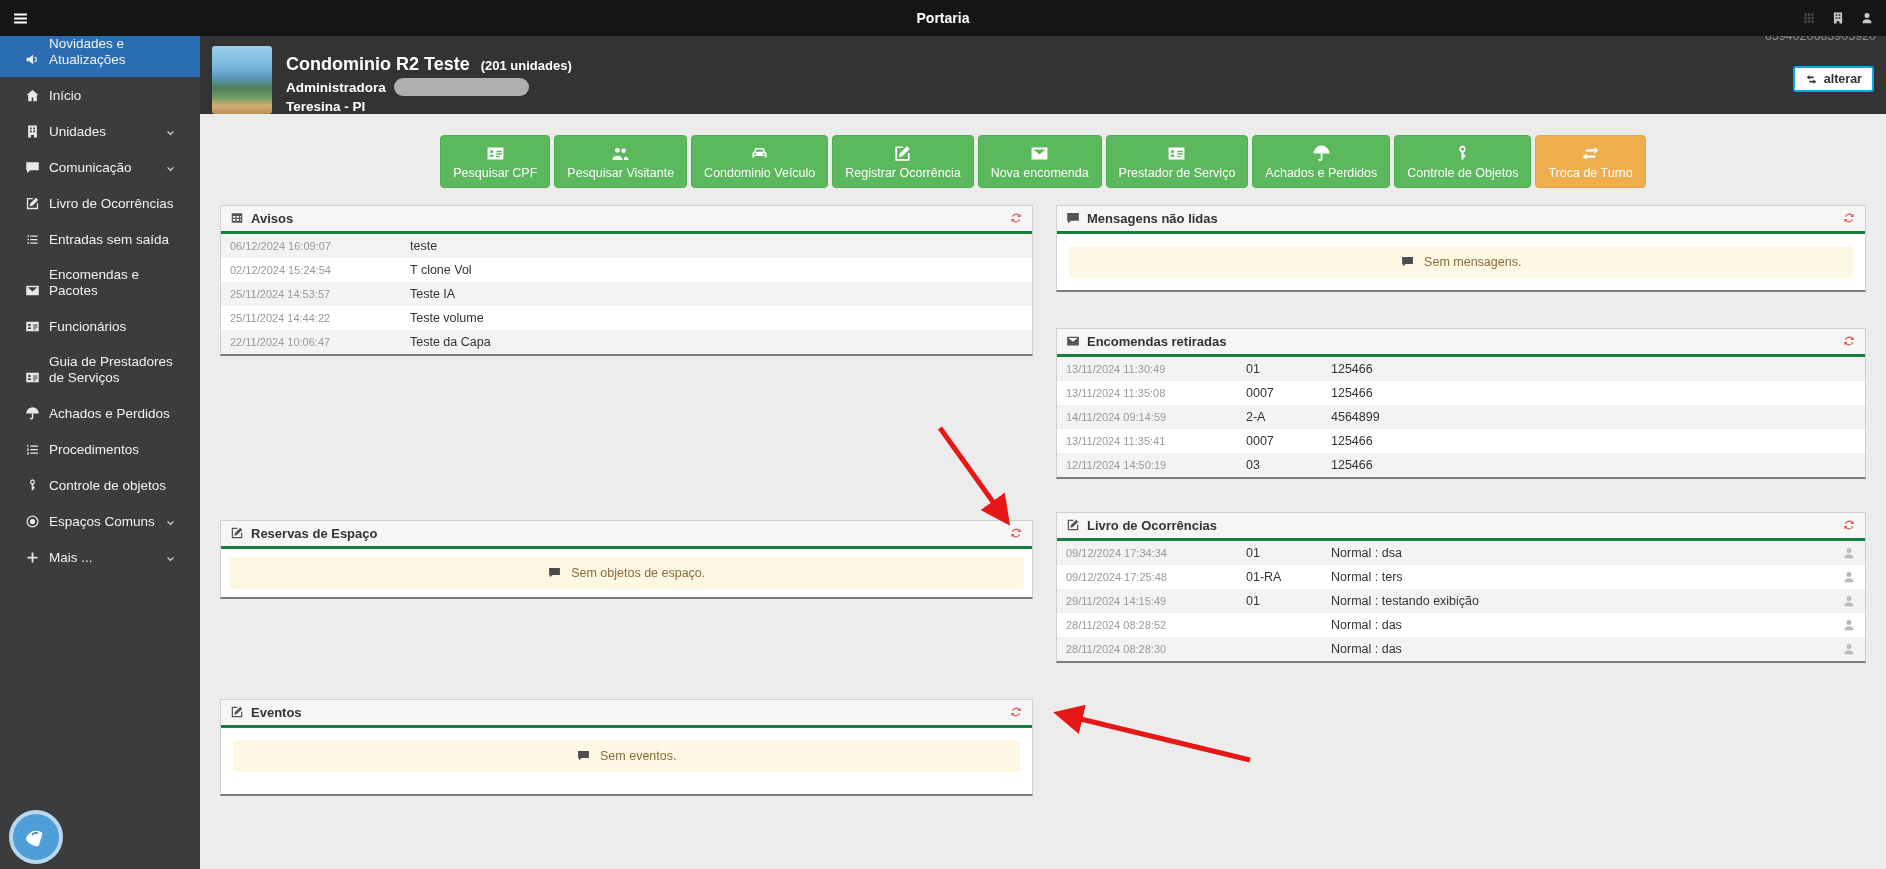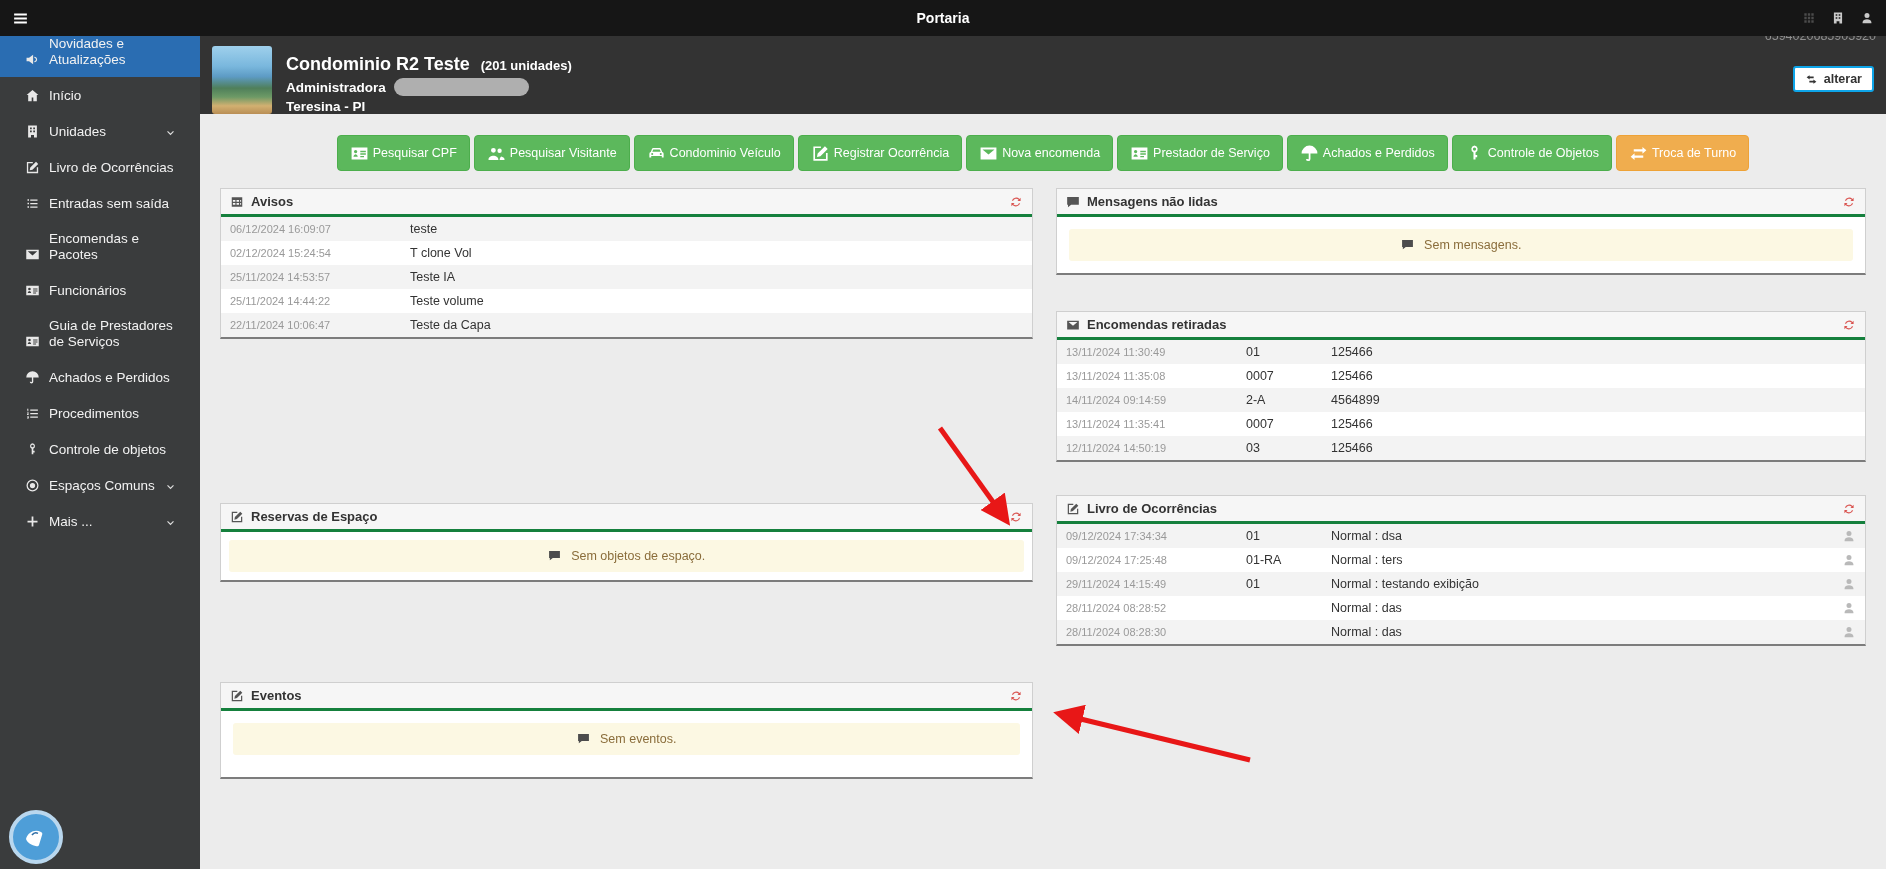"Comunicação" div.side-item { html: none -> <div> <span> <svg> <path></path> </svg> </span> <span>Comunicação</span> <span> <svg> <path></path> </svg> </span> </div> }
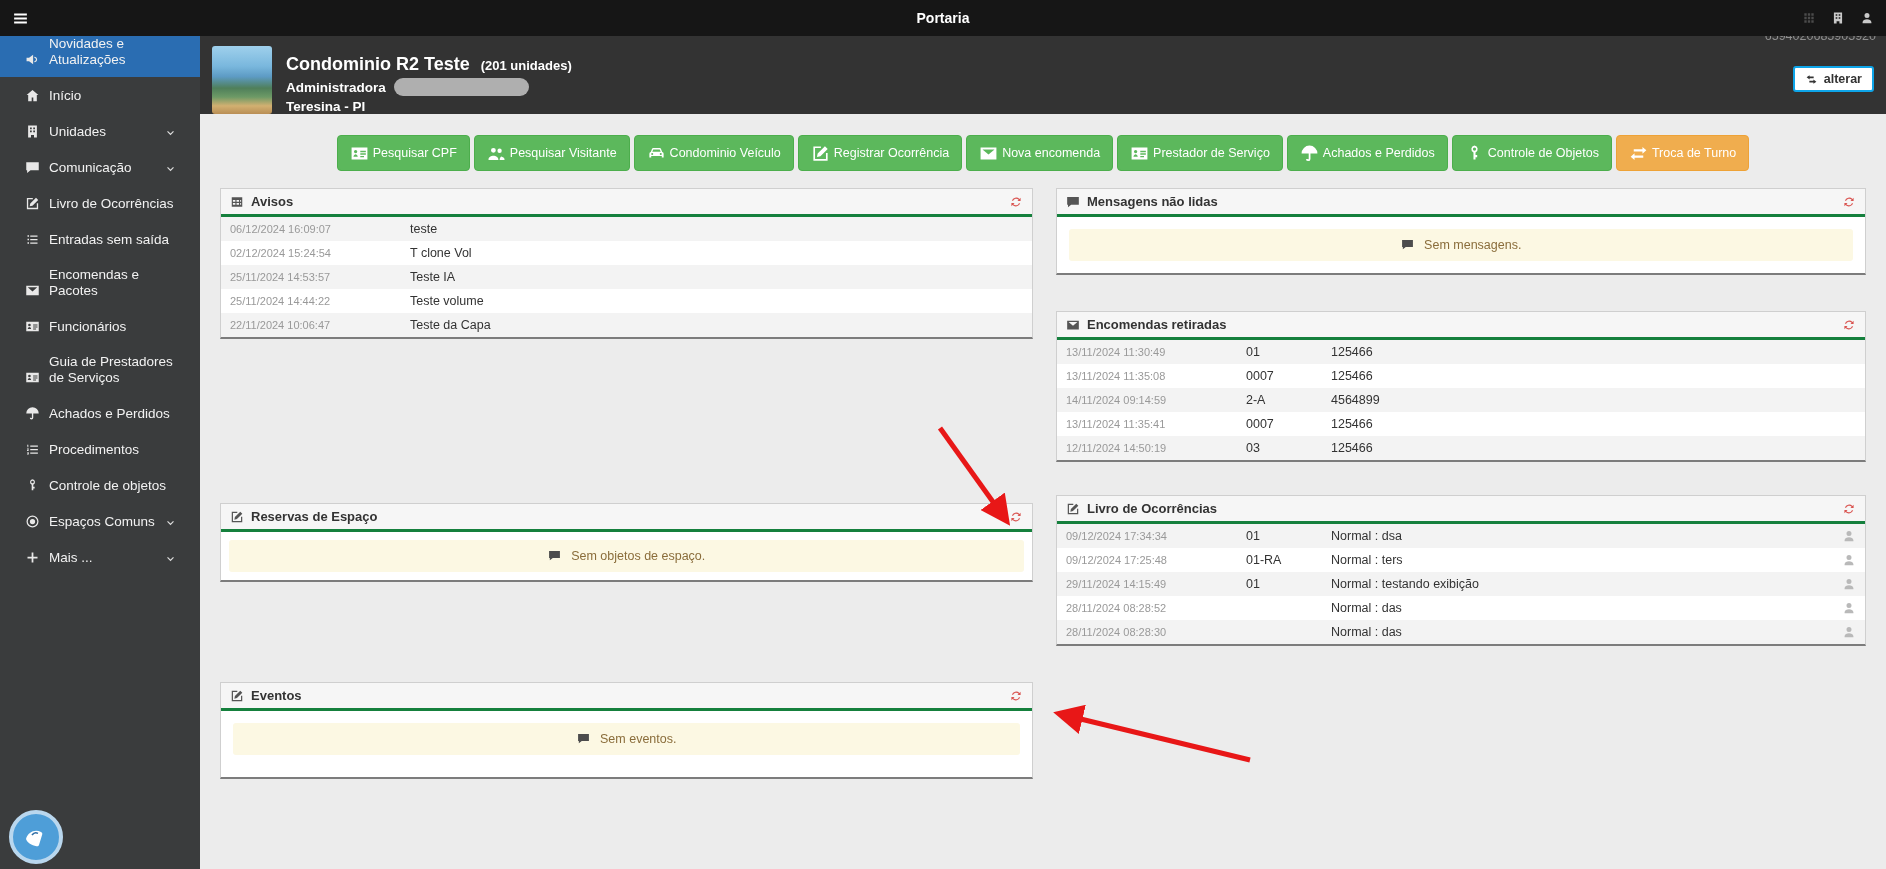"Pesquisar CPF" .qa-btn { flex-direction: row -> column }
